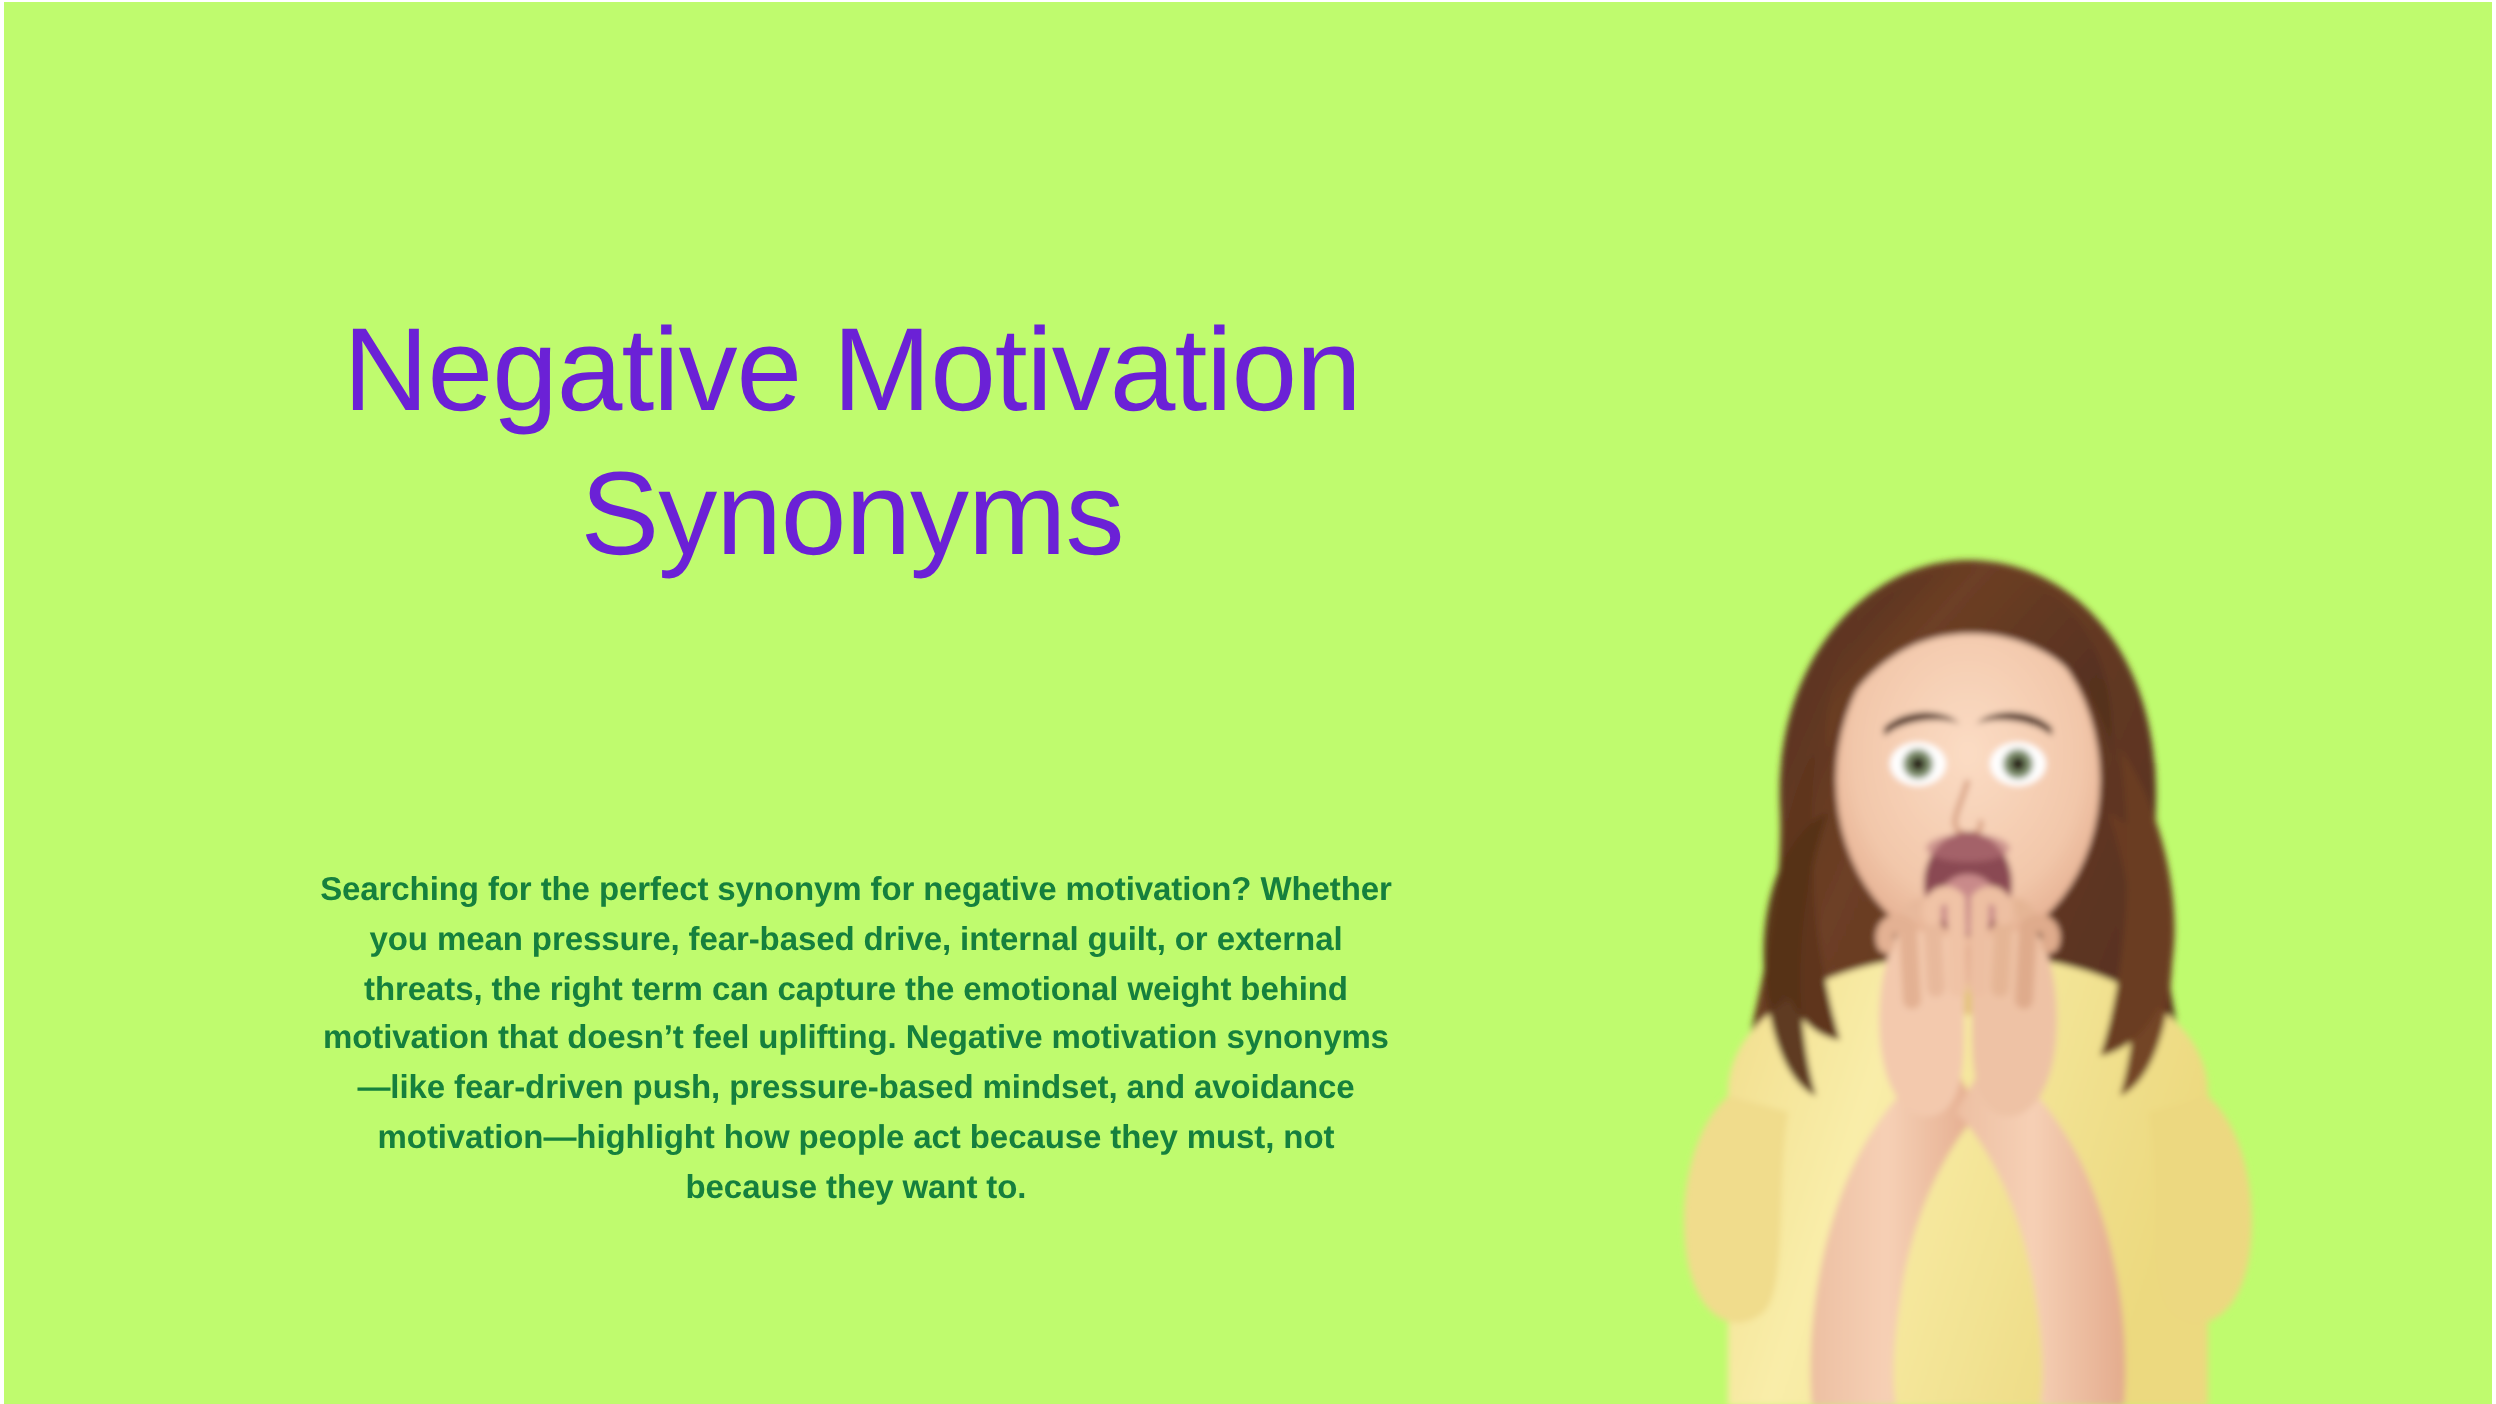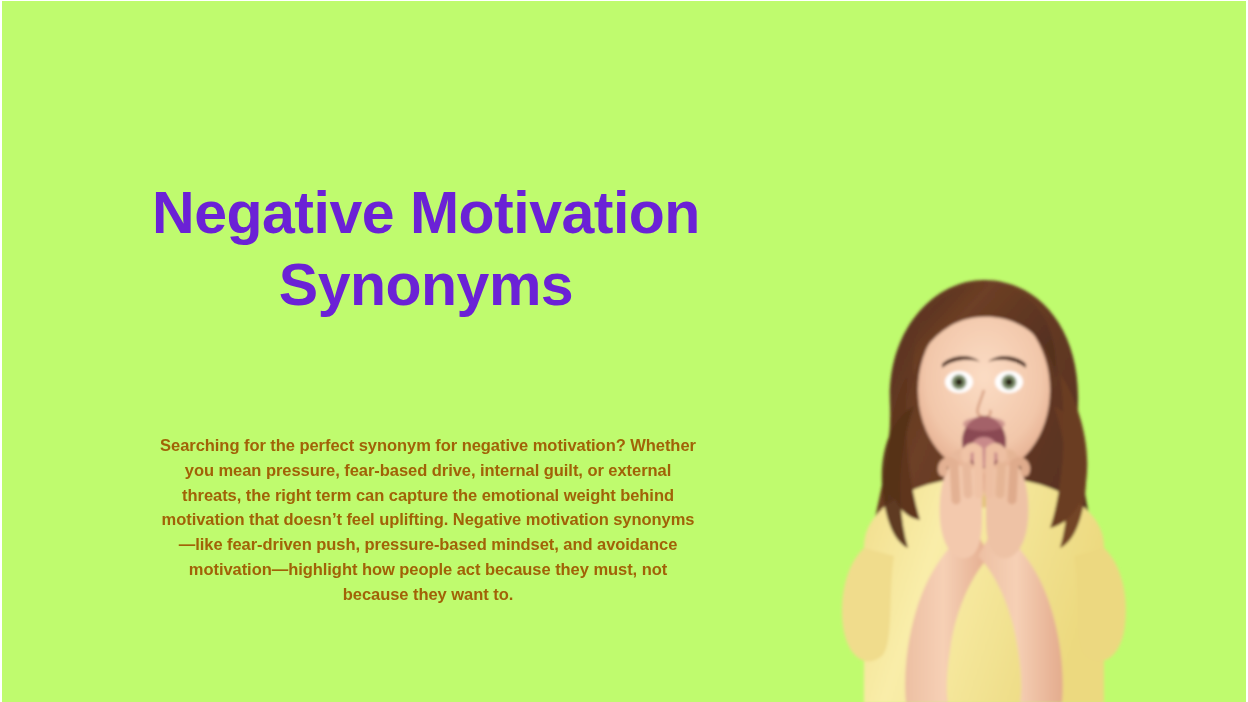"Negative Motivation Synonyms" .headline { font-weight: 700 -> 400; margin-top: 28px -> none }
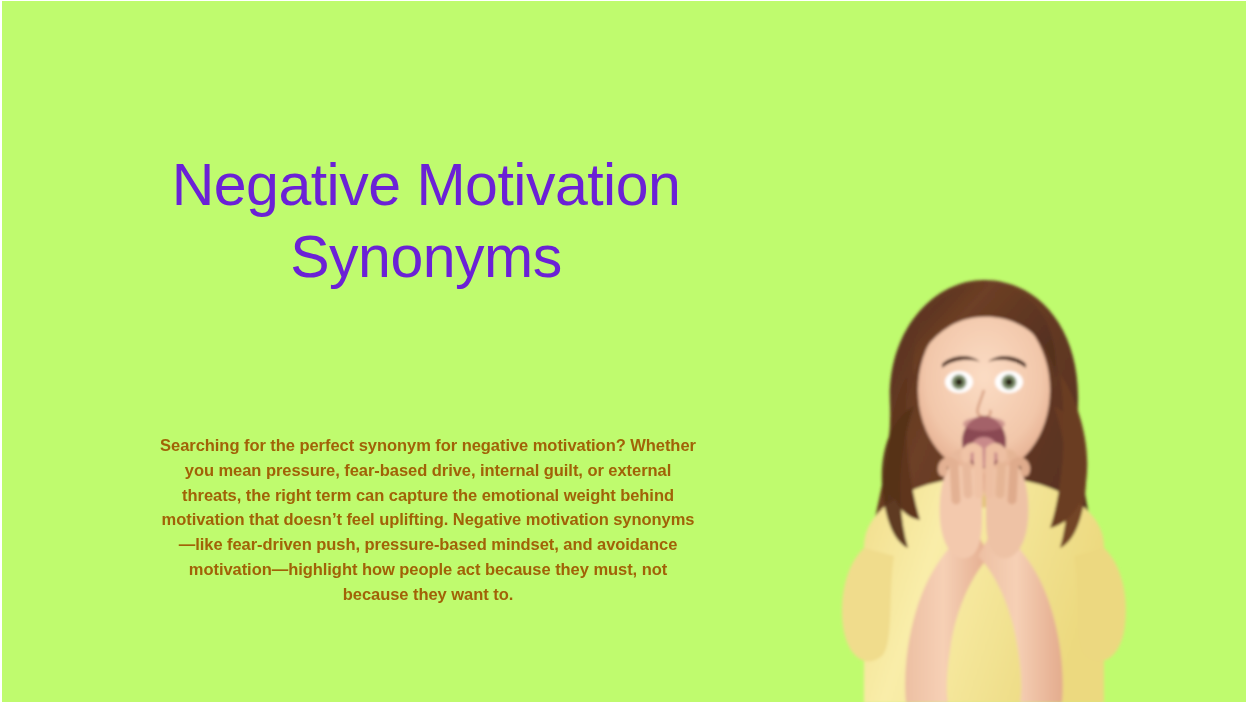"Searching for the perfect synonym" .body-copy { color: #a16207 -> #15803d }
